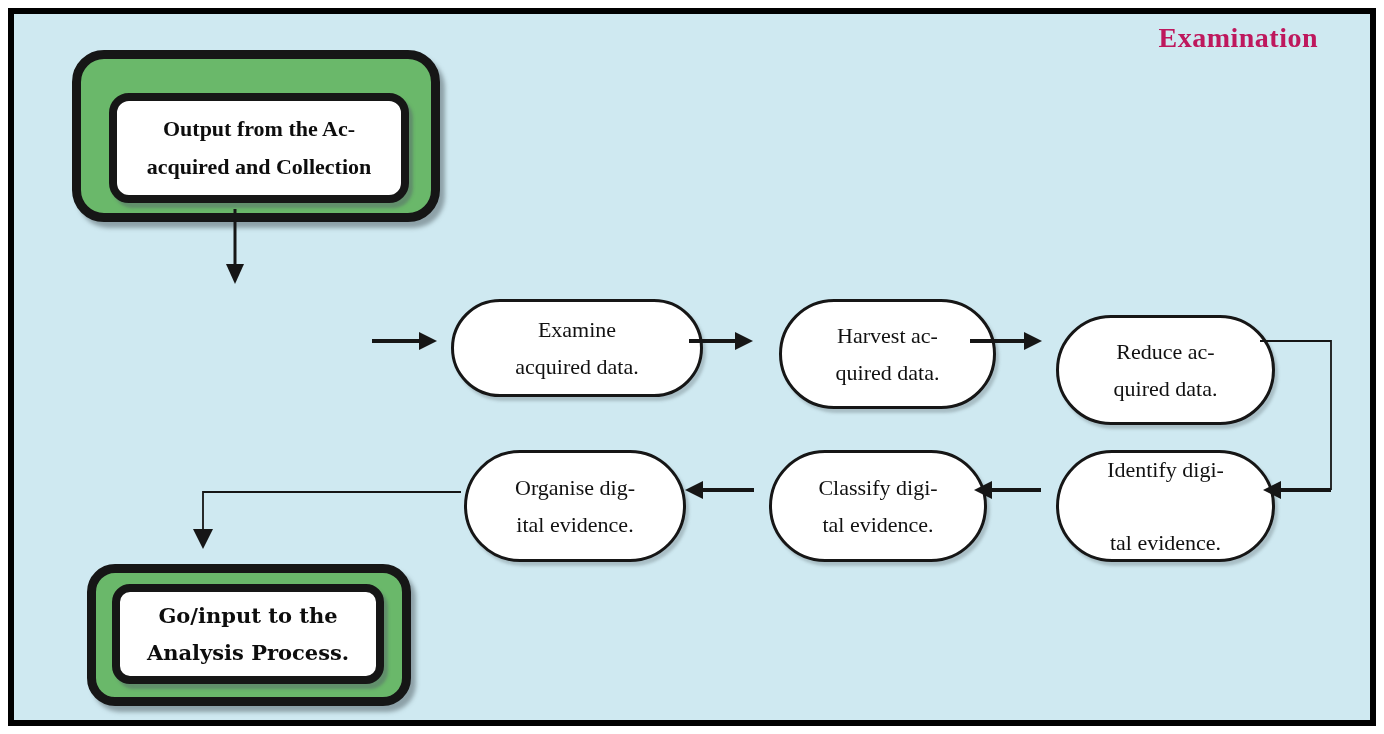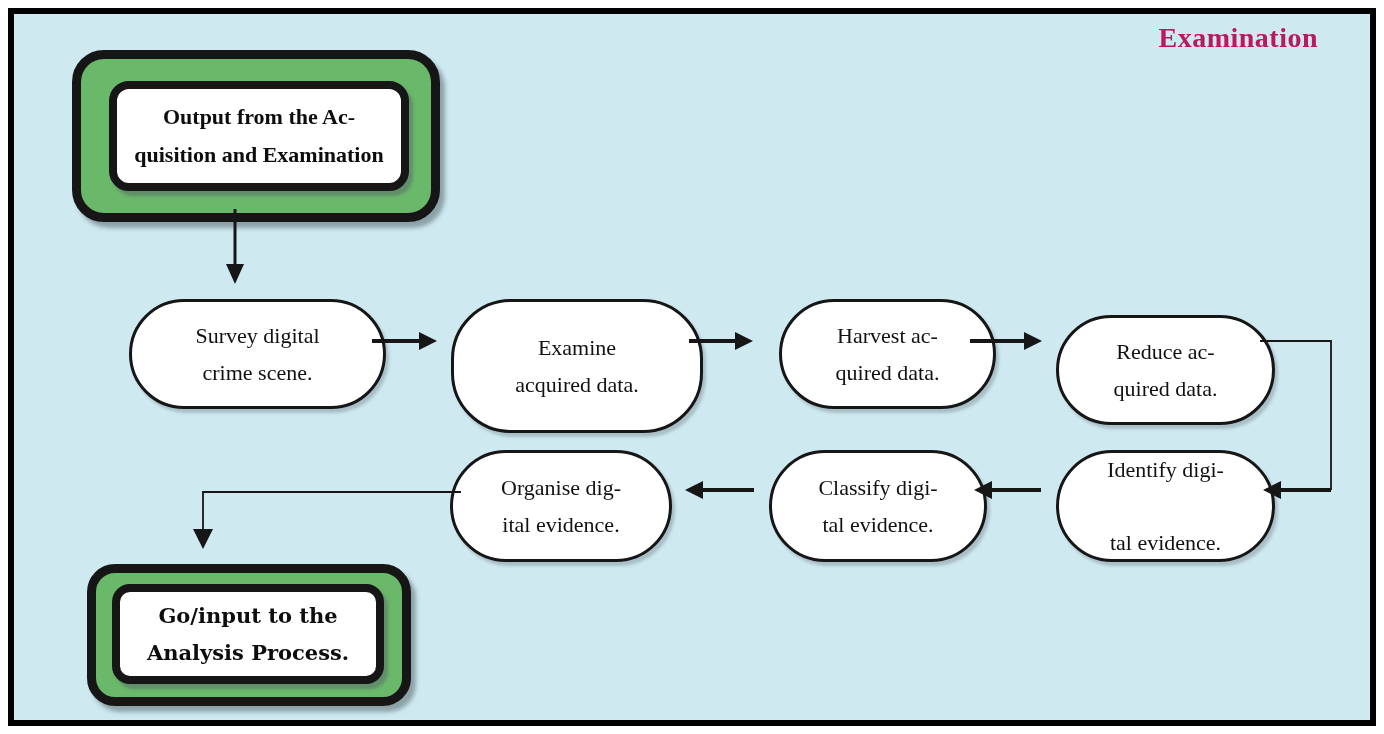"Output from the Ac-" .terminal.start .terminal-inner { top: 22px -> 34px }
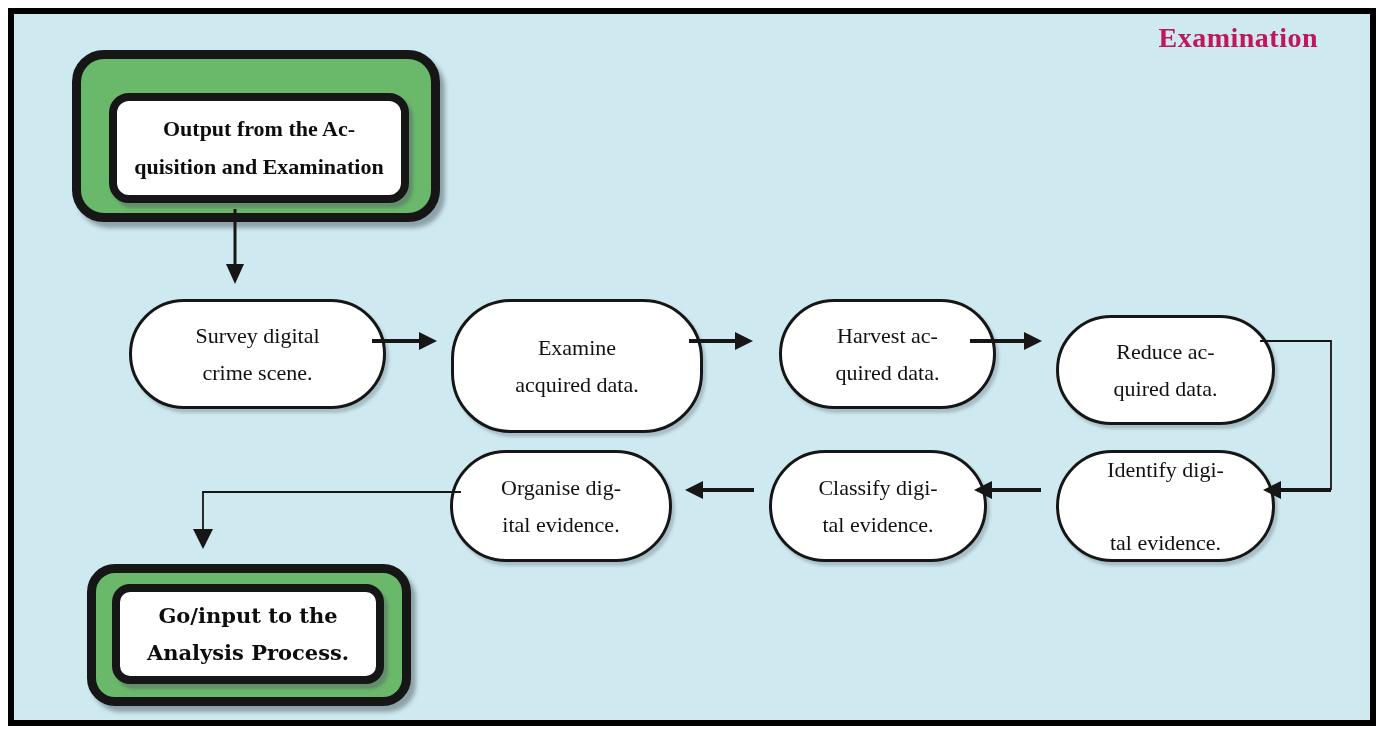"quisition and Examination" div { text: quisition and Examination -> acquired and Collection }
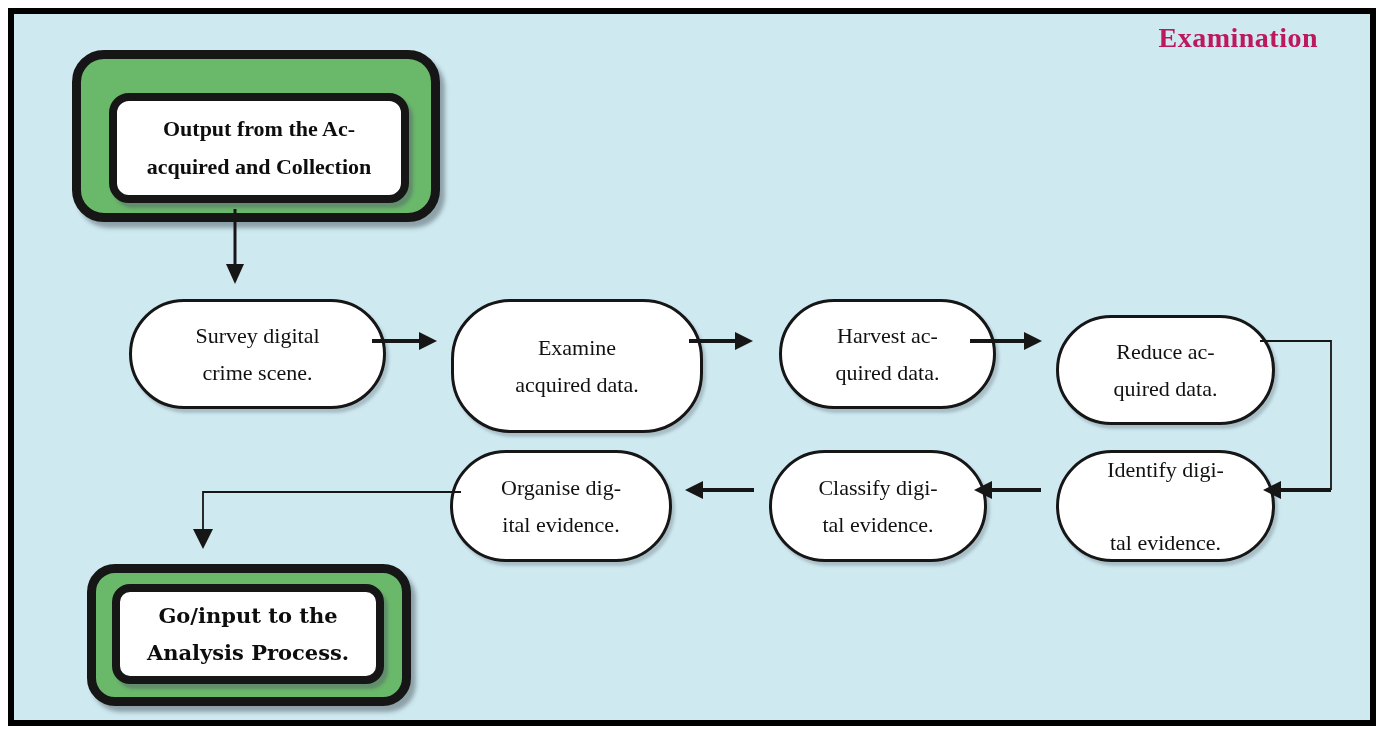"Survey digital" div.capsule { html: <div> <div>Survey digital</div> <div>crime scene.</div> </div> -> none }
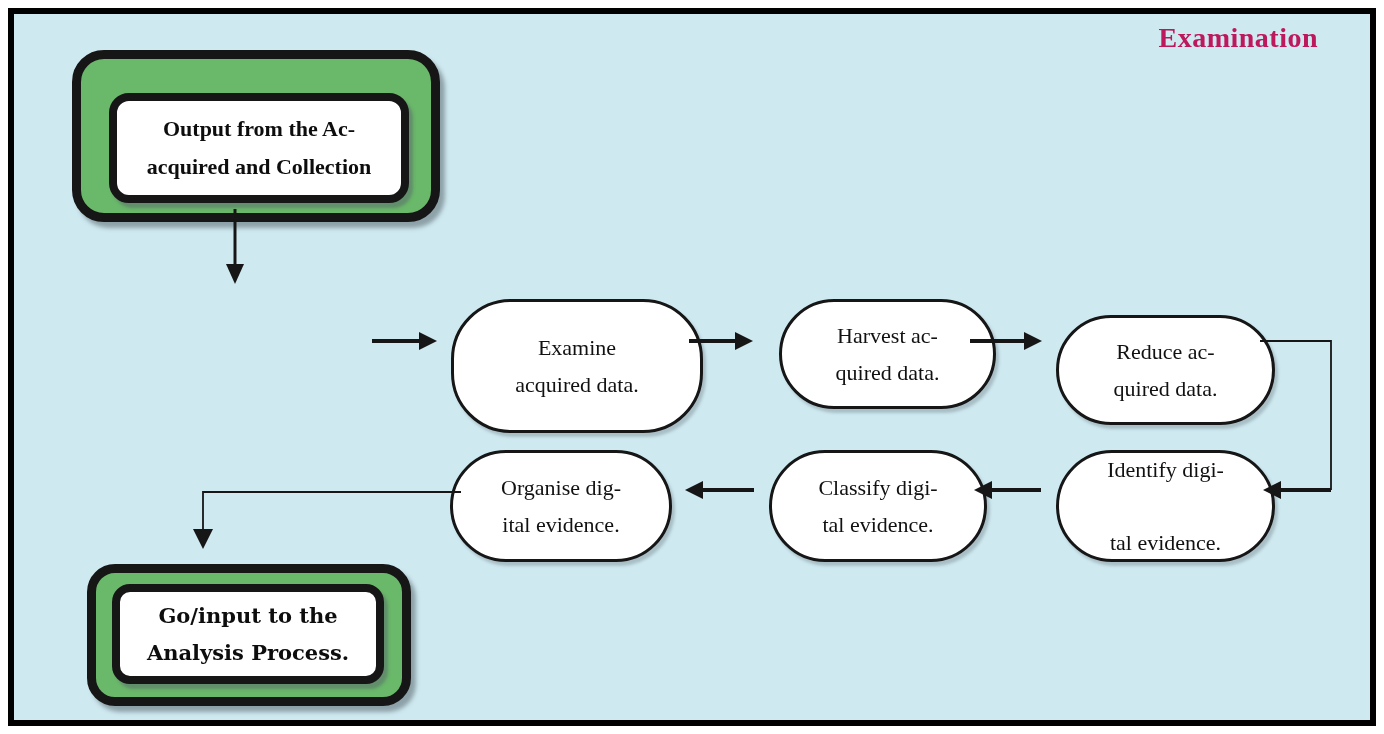"Examine" .cap-examine { height: 134px -> 98px }
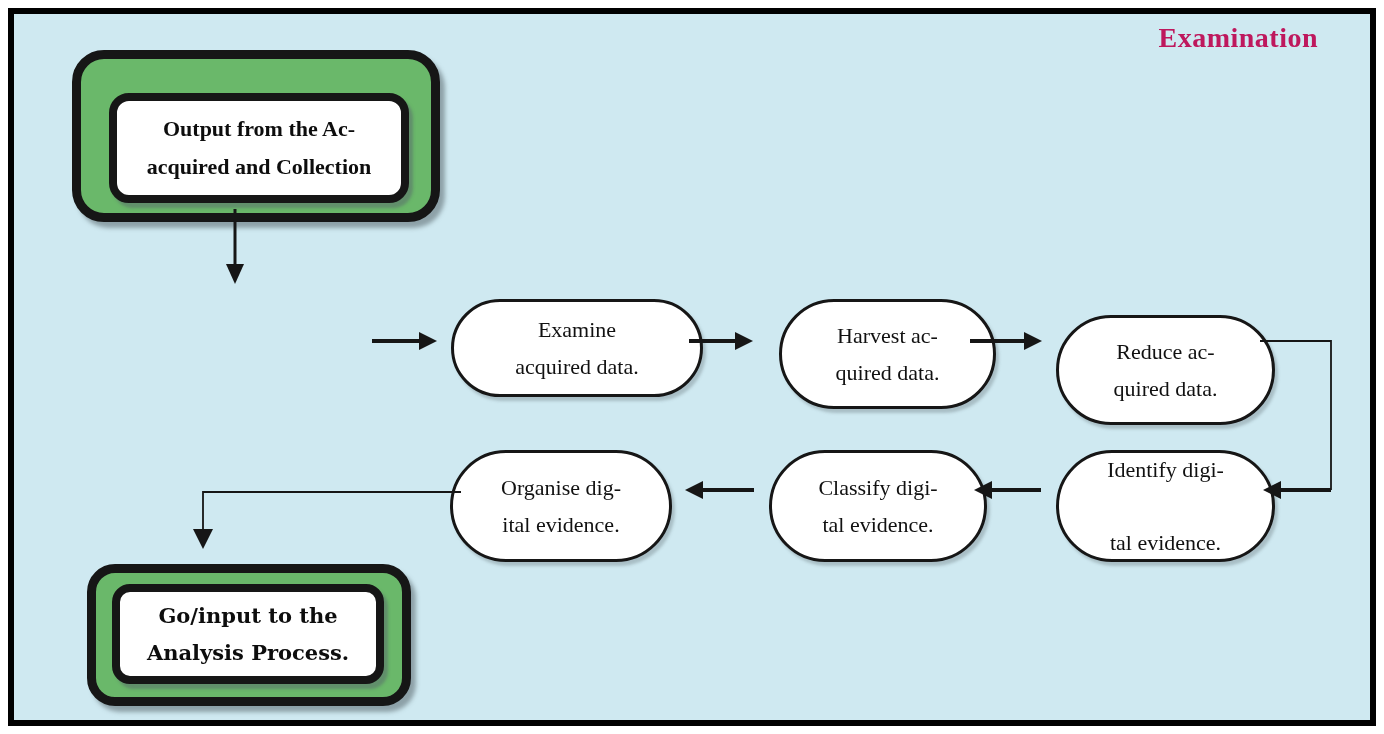"Organise dig-" .cap-organise { left: 436px -> 450px }
